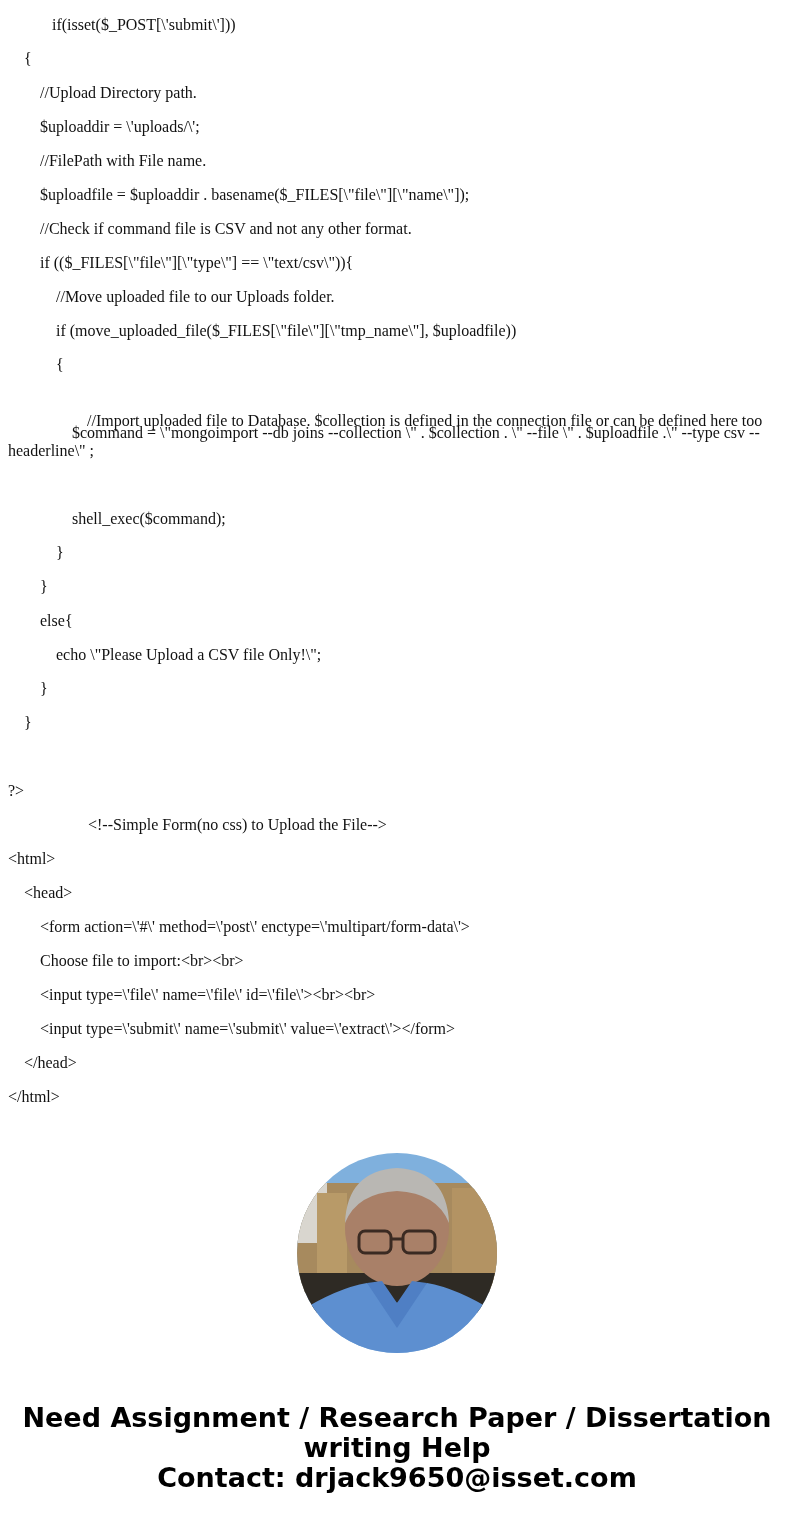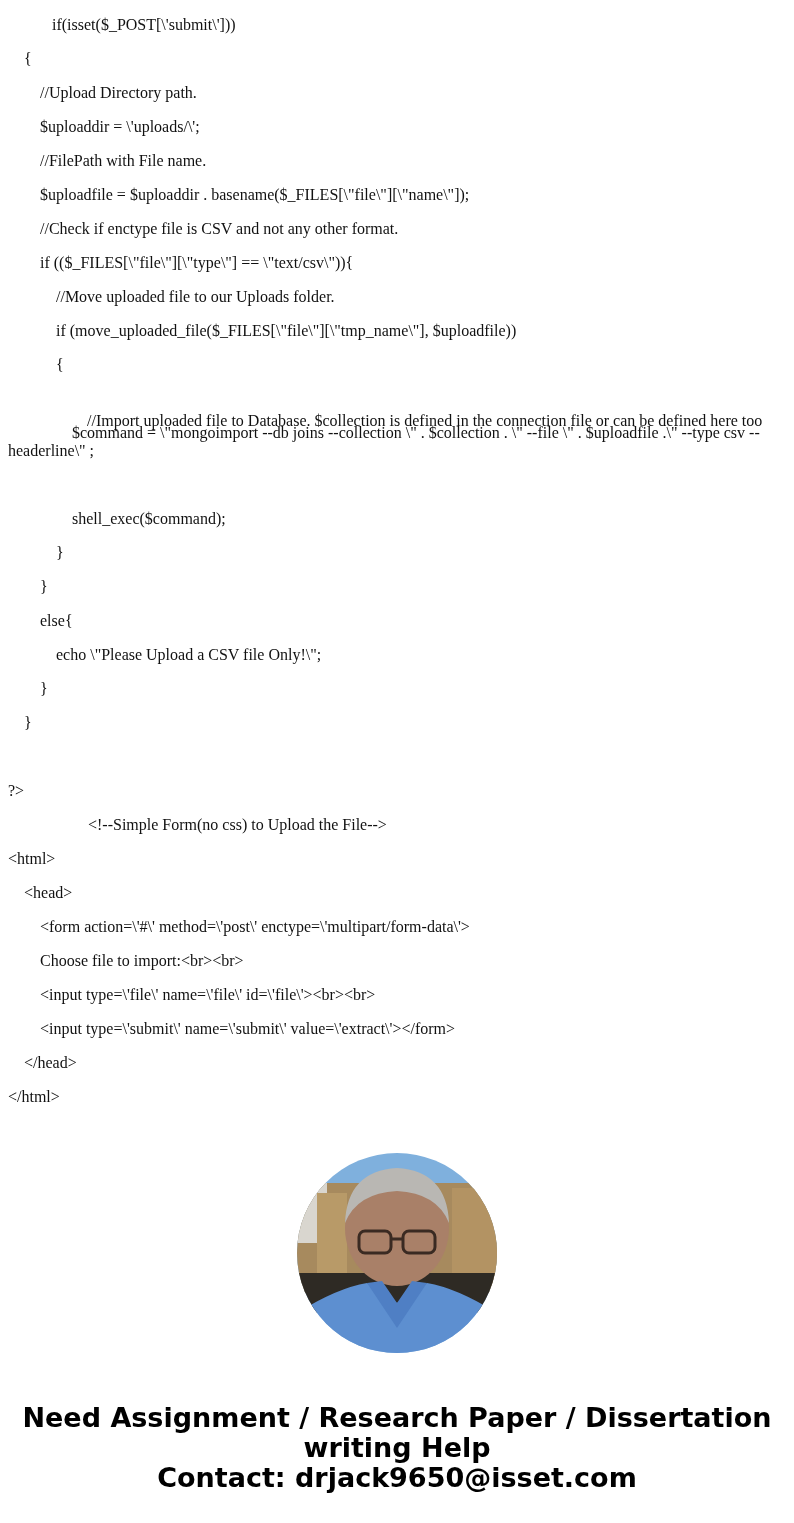"//Check if enctype file is" div.code-line { text: enctype -> command }
